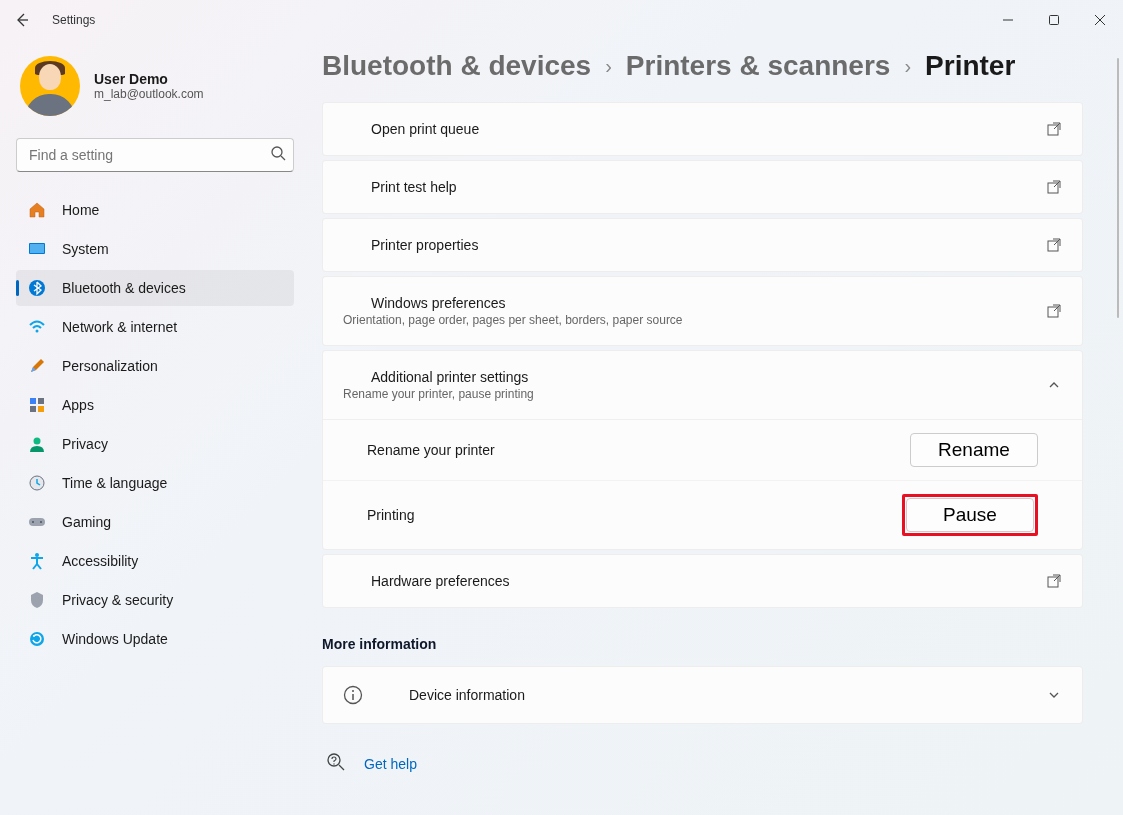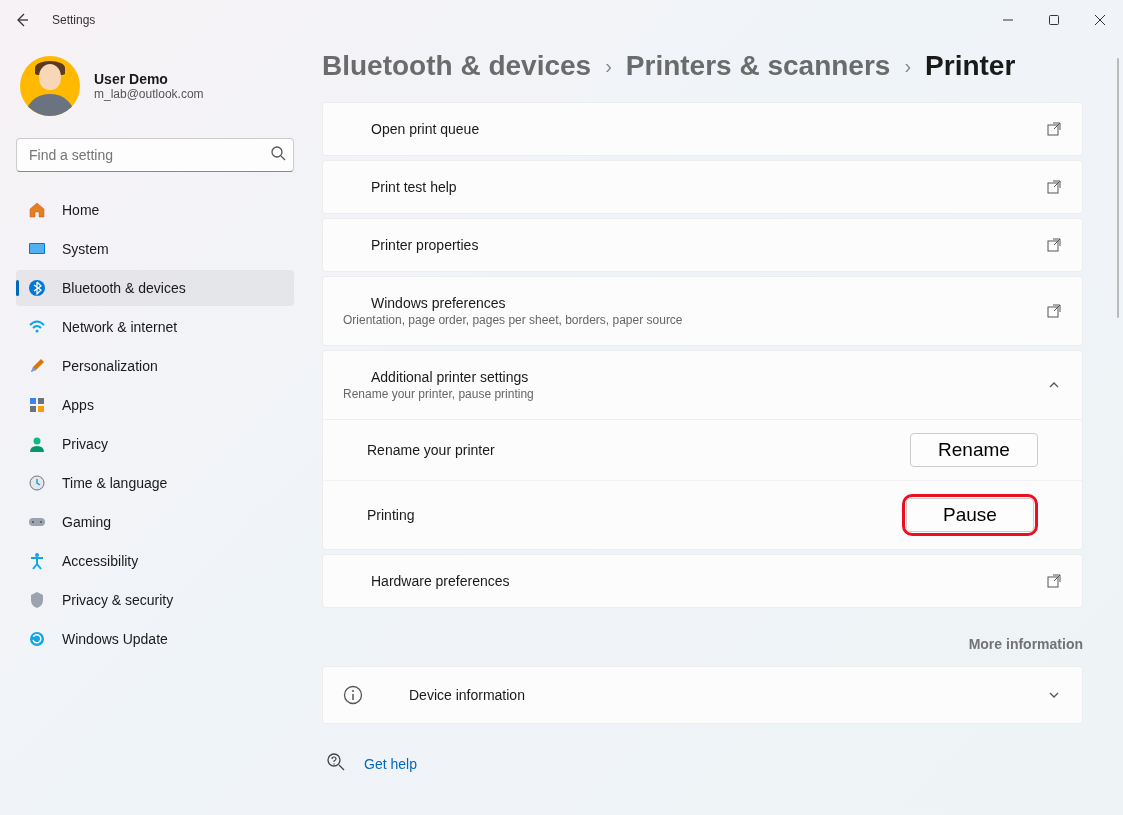"Pause" .highlight-box { border-radius: 10px -> 2px }
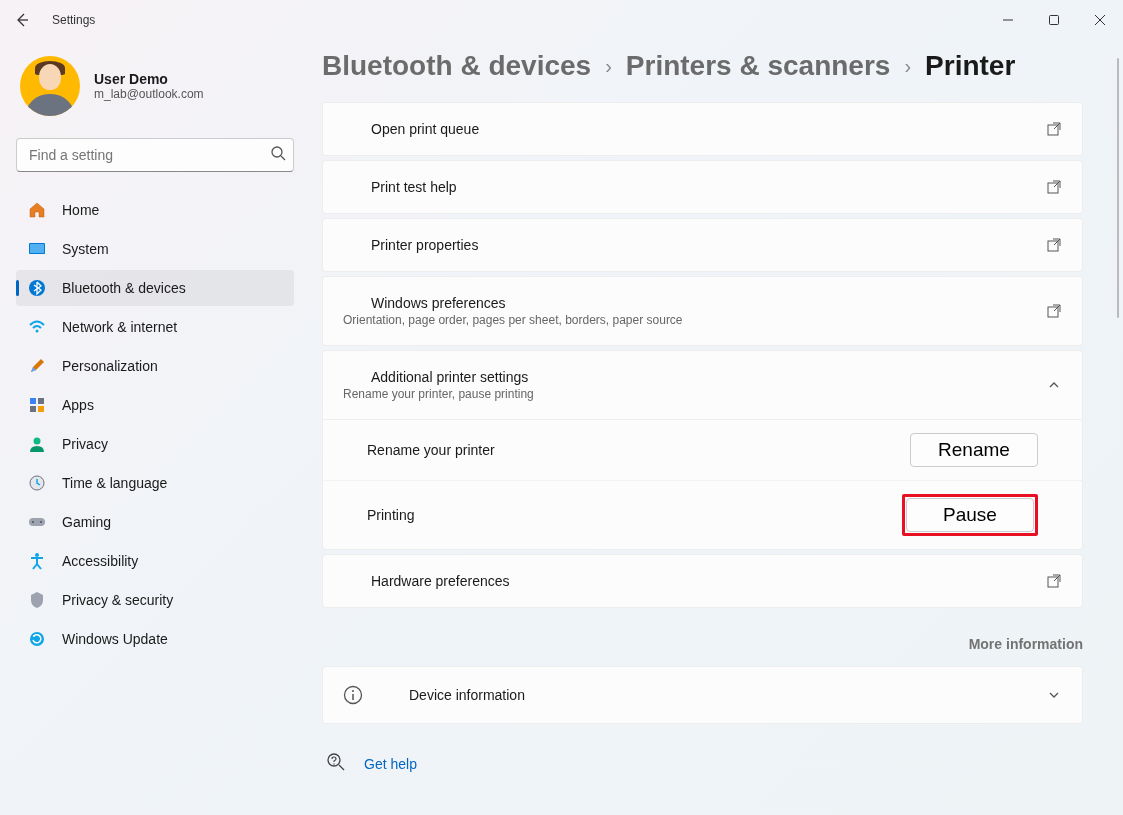"More information" .section-heading { color: #737373 -> #0f172a; text-align: right -> none }
